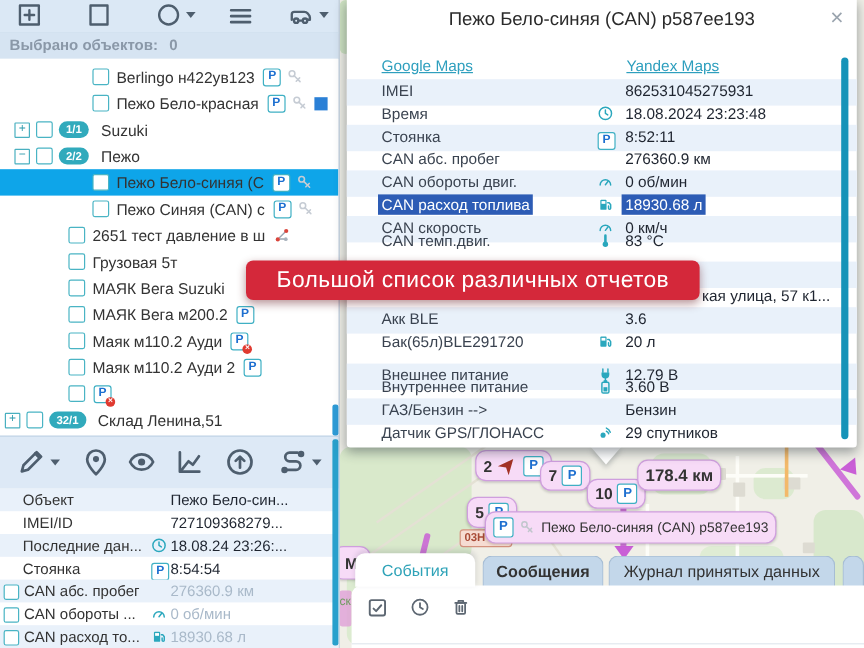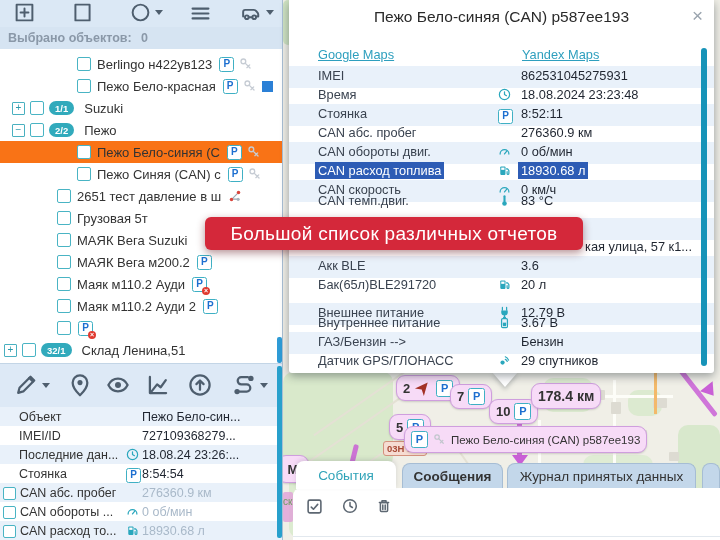"Пежо Бело-синяя (С" .trow.sel { background: #f97316 -> #0ea5e9 }
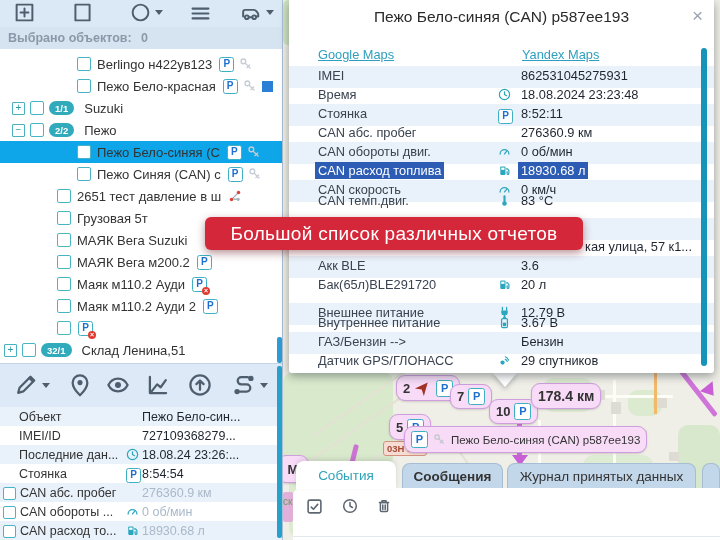"3.67 В" span { text: 3.67 -> 3.60 }
